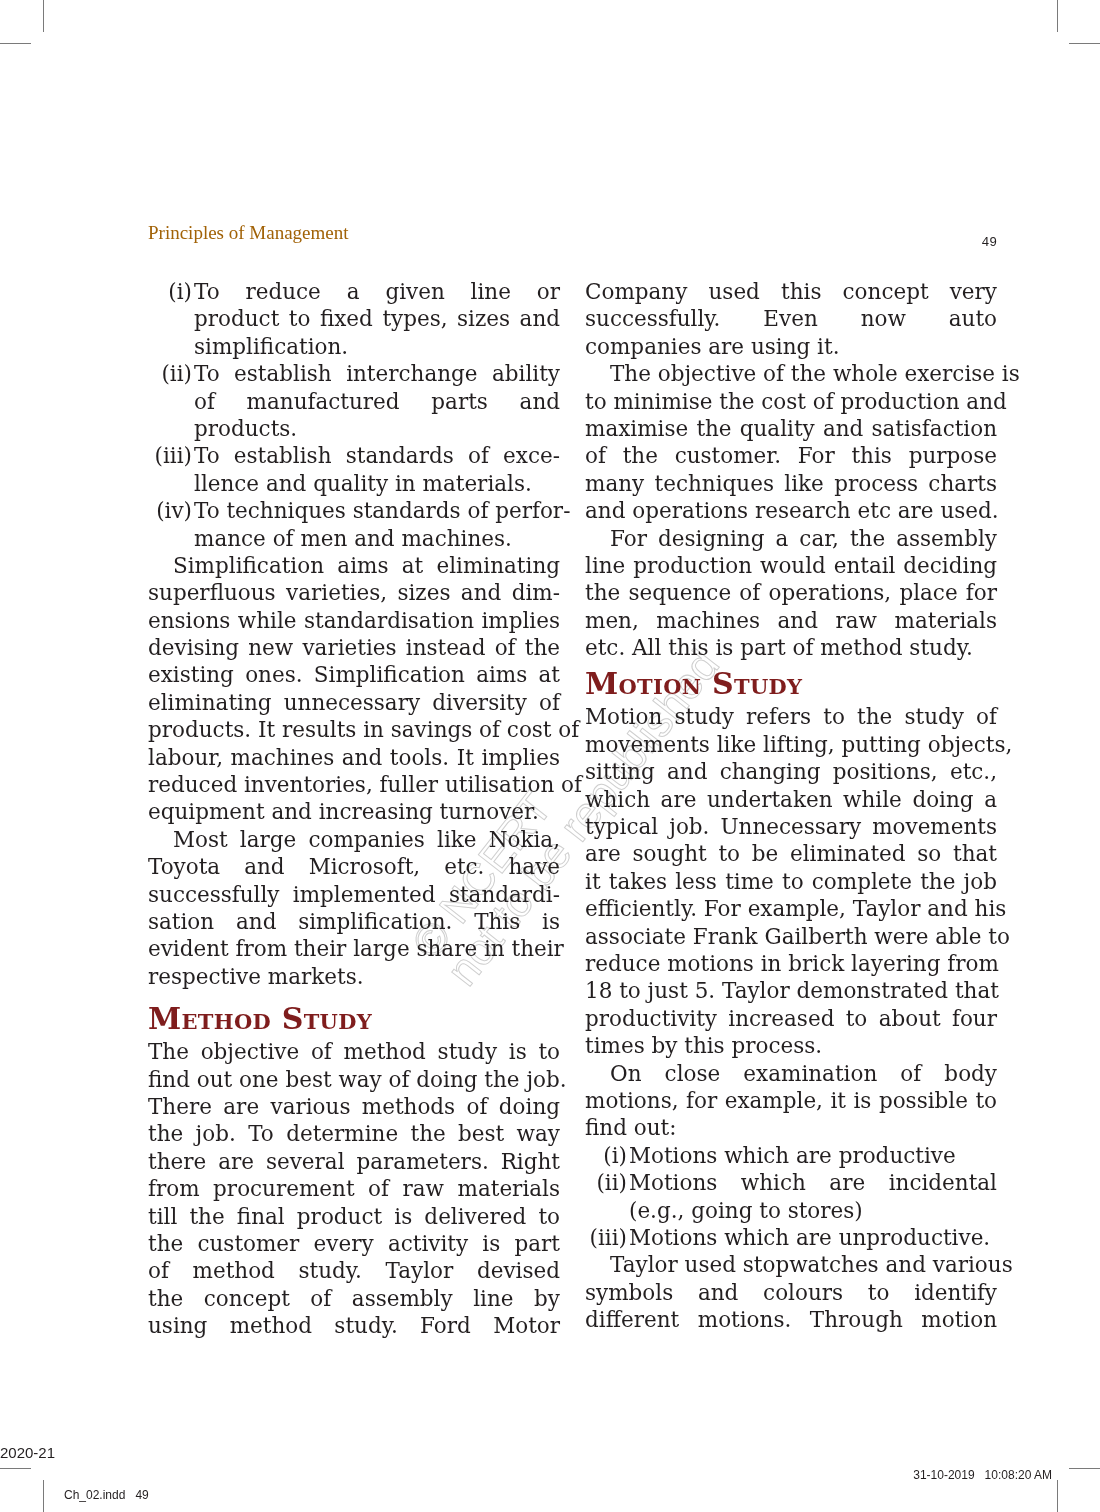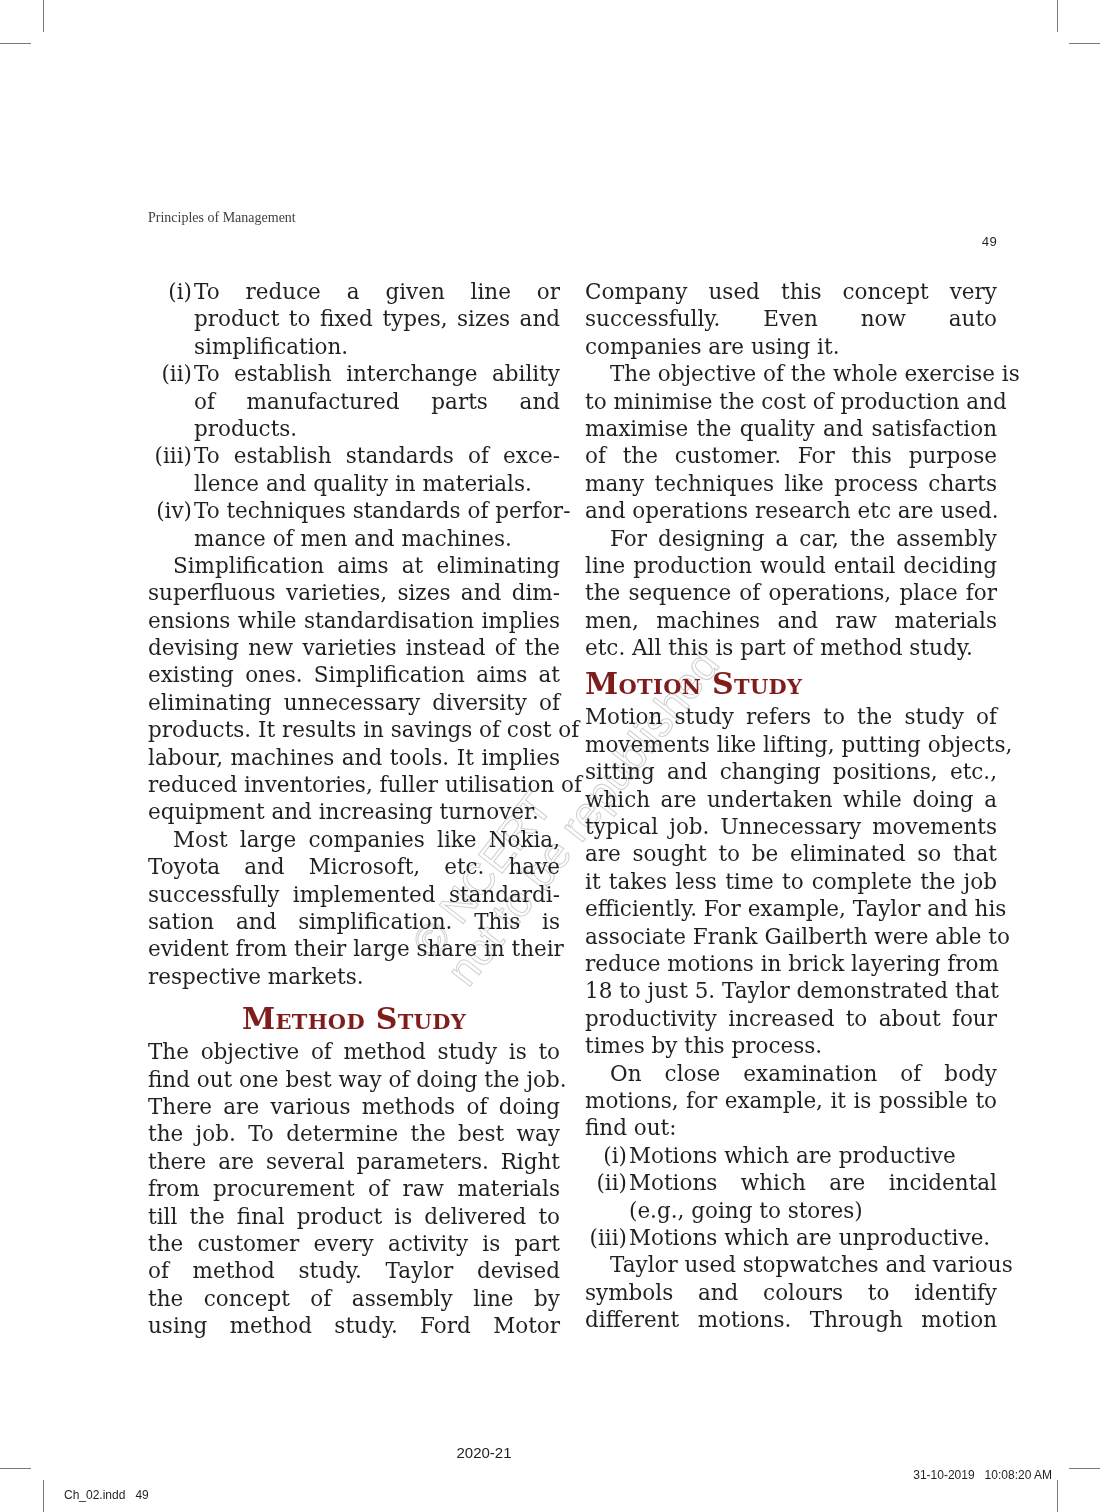"Principles of Management" .running-head { color: #404040 -> #a16207; font-size: 14px -> 19px; top: 210px -> 222px }
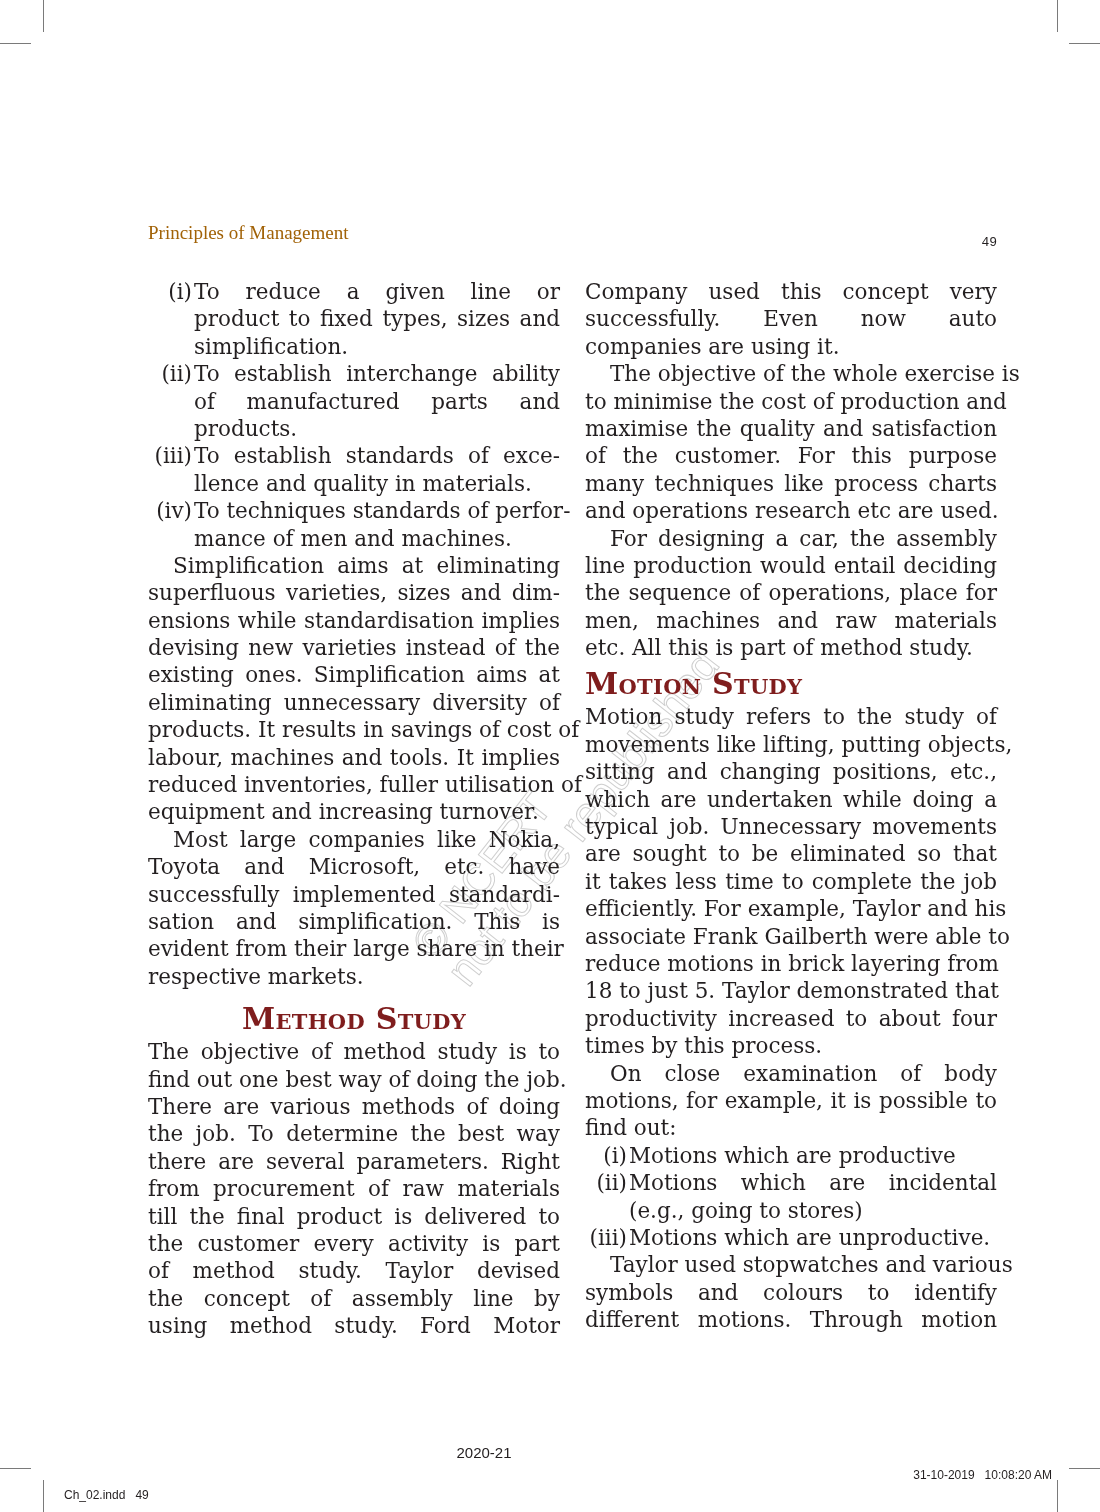"Method Study" div.heading { text-align: center -> none }
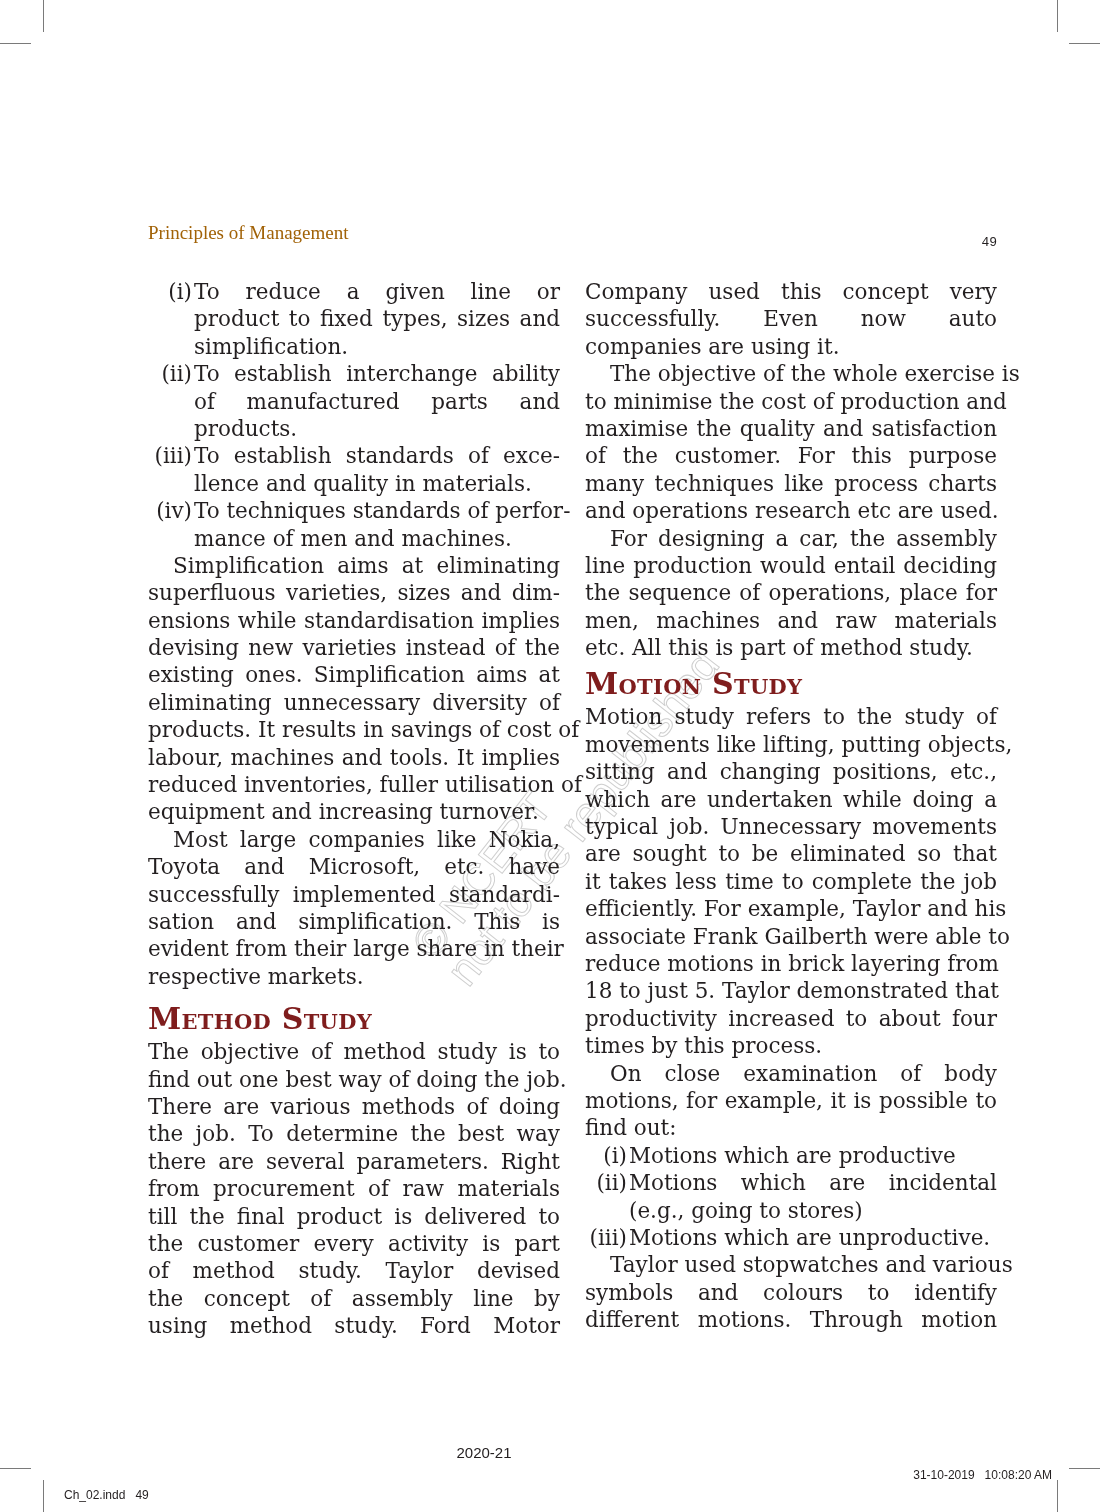"2020-21" .footer-year { text-align: center -> left }
